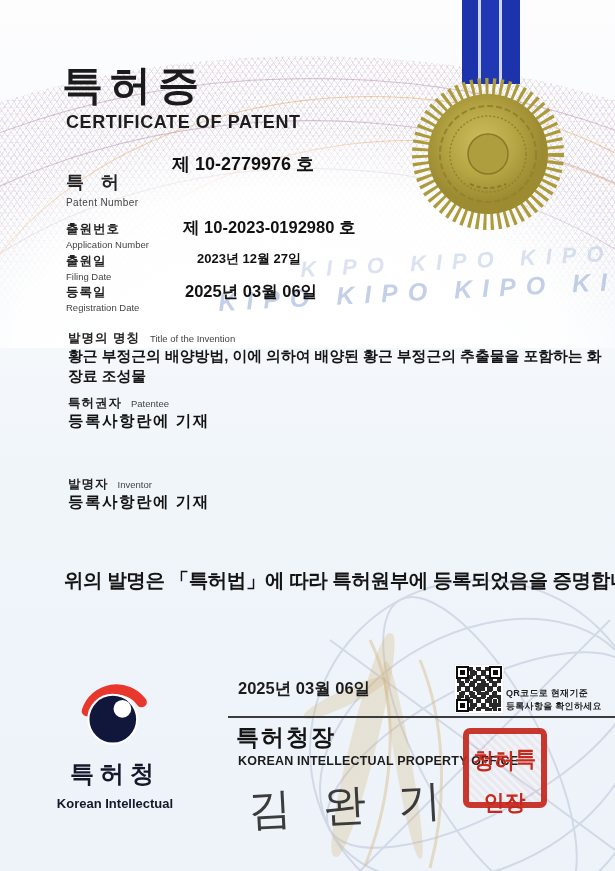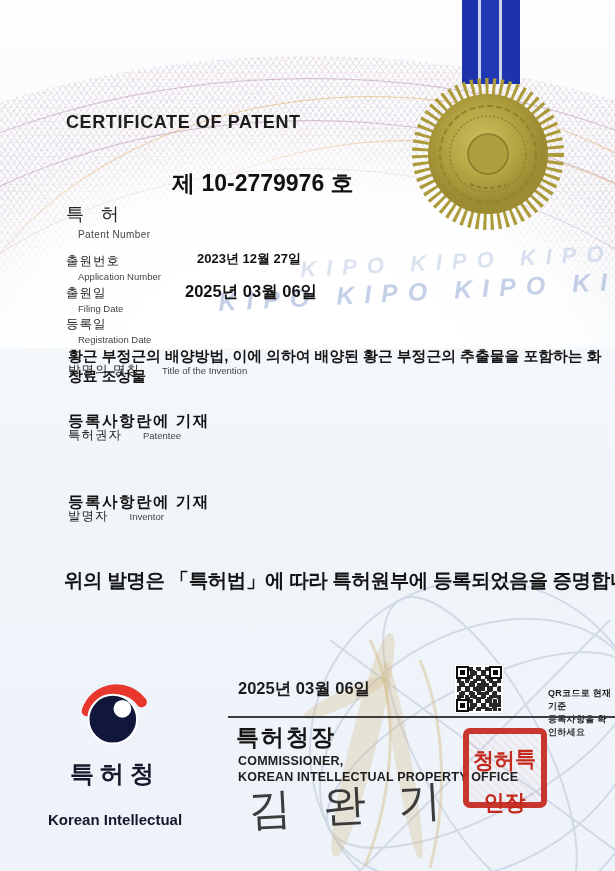"특허증" div.abs { html: none -> <div>특허증</div> }
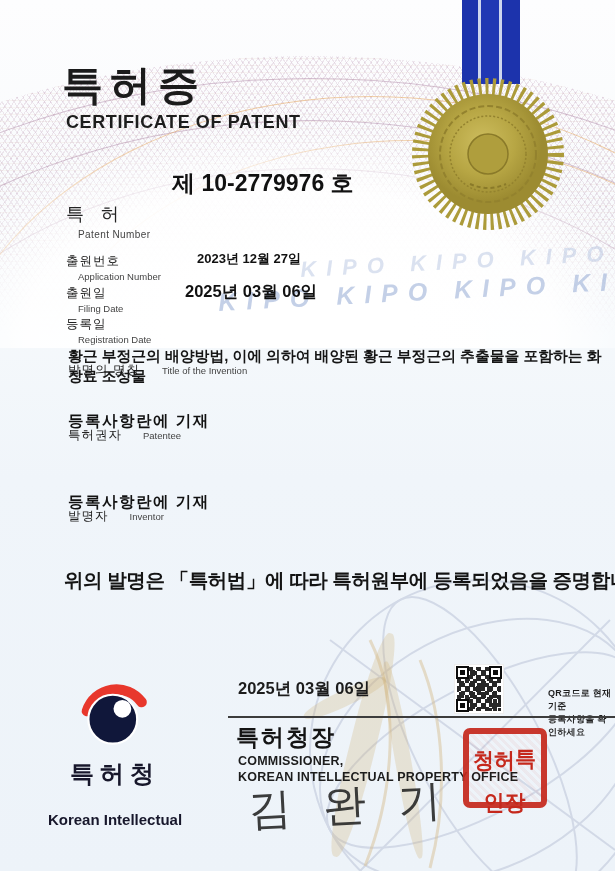"제 10-2779976 호" .patent-value { font-size: 23px -> 18px; top: 168px -> 152px }
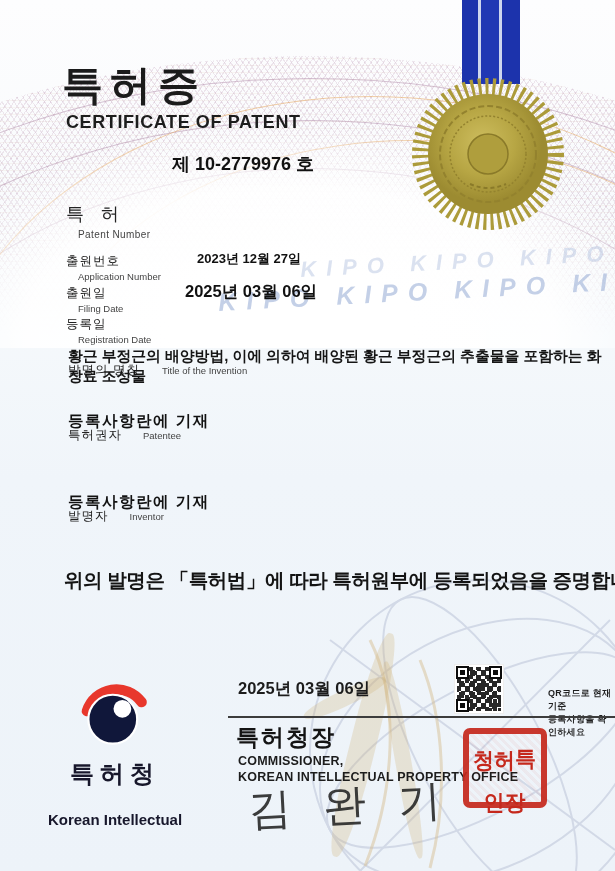"특 허" .lab-ko { font-weight: 400 -> 700; margin-top: 32px -> none }
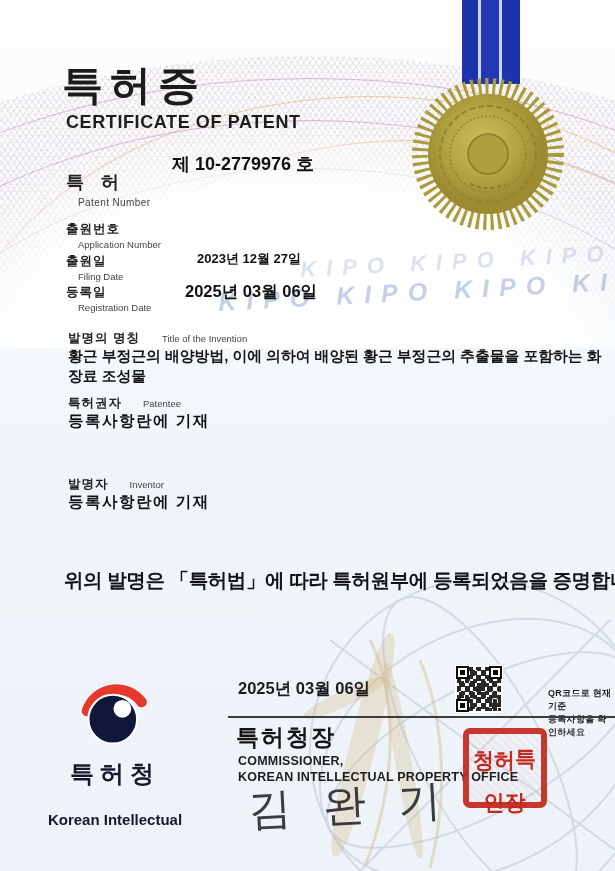"Patent Number" .lab-en { margin-left: 12px -> none }
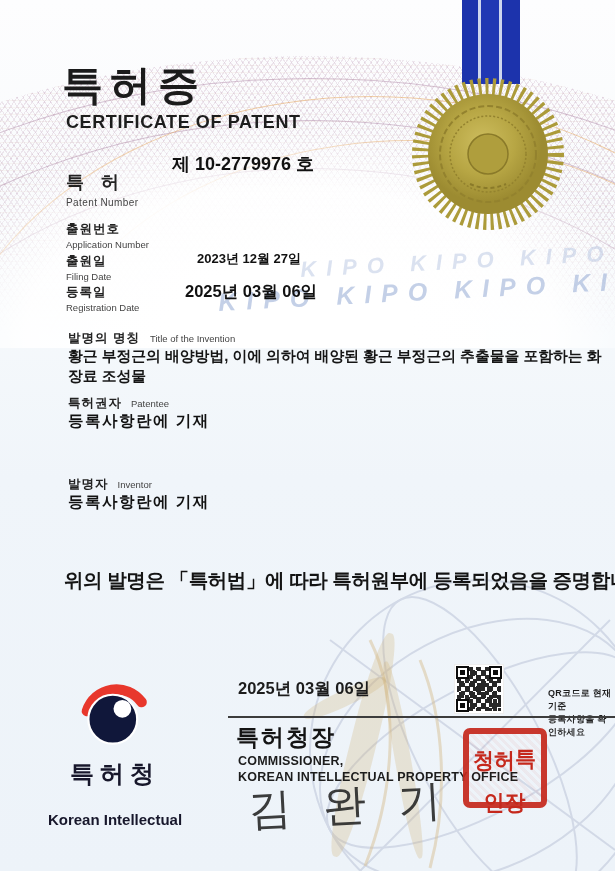"제 10-2023-0192980 호" div.abs { html: none -> <div>제 10-2023-0192980 호</div> }
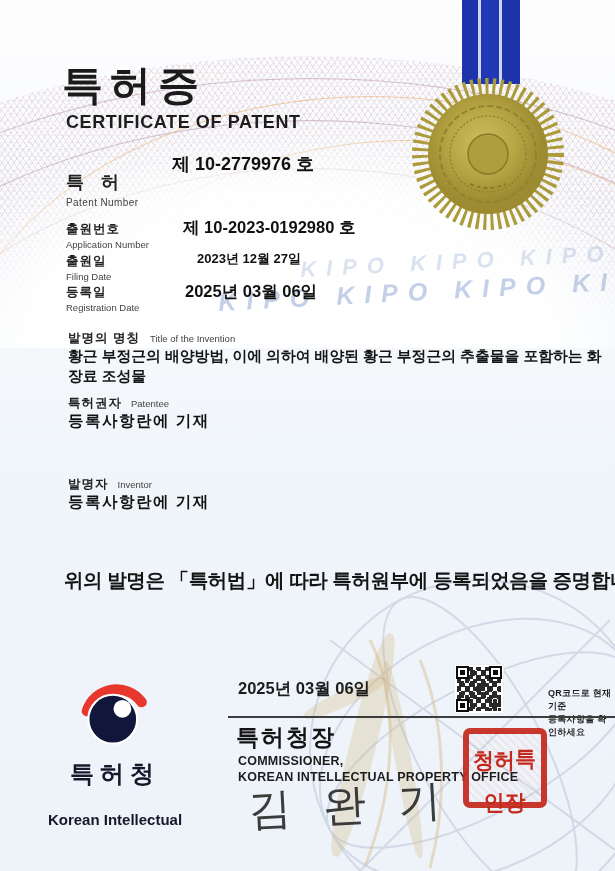"QR코드로 현재기준" .qr-caption { margin-left: 42px -> none }
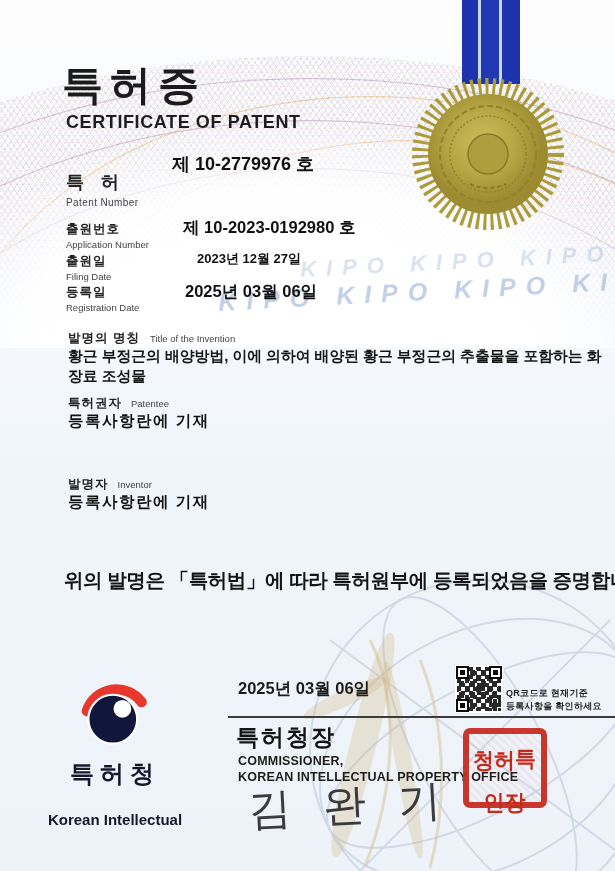"COMMISSIONER," div { html: <div>COMMISSIONER,</div> -> none }
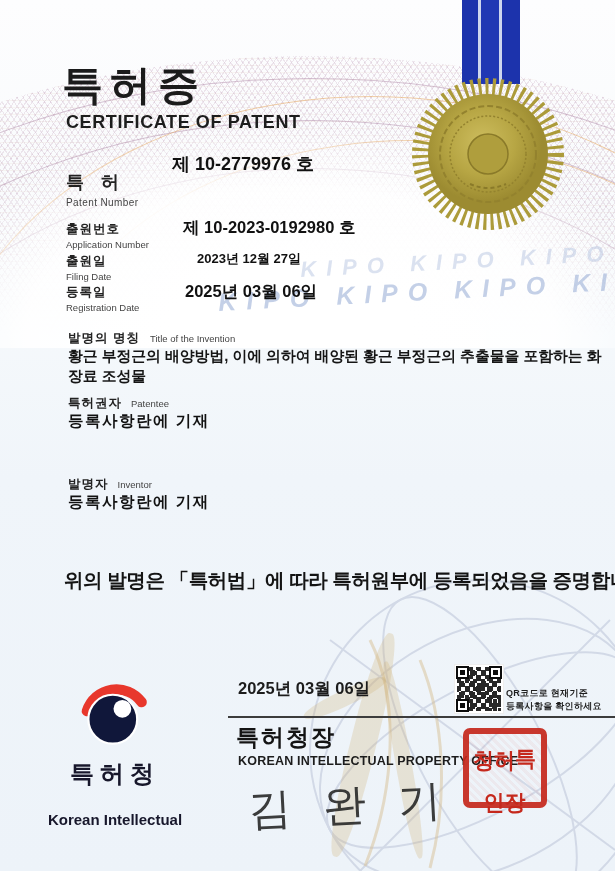"Korean Intellectual" .logo-en { font-size: 15px -> 13px; margin-top: 20px -> 6px }
